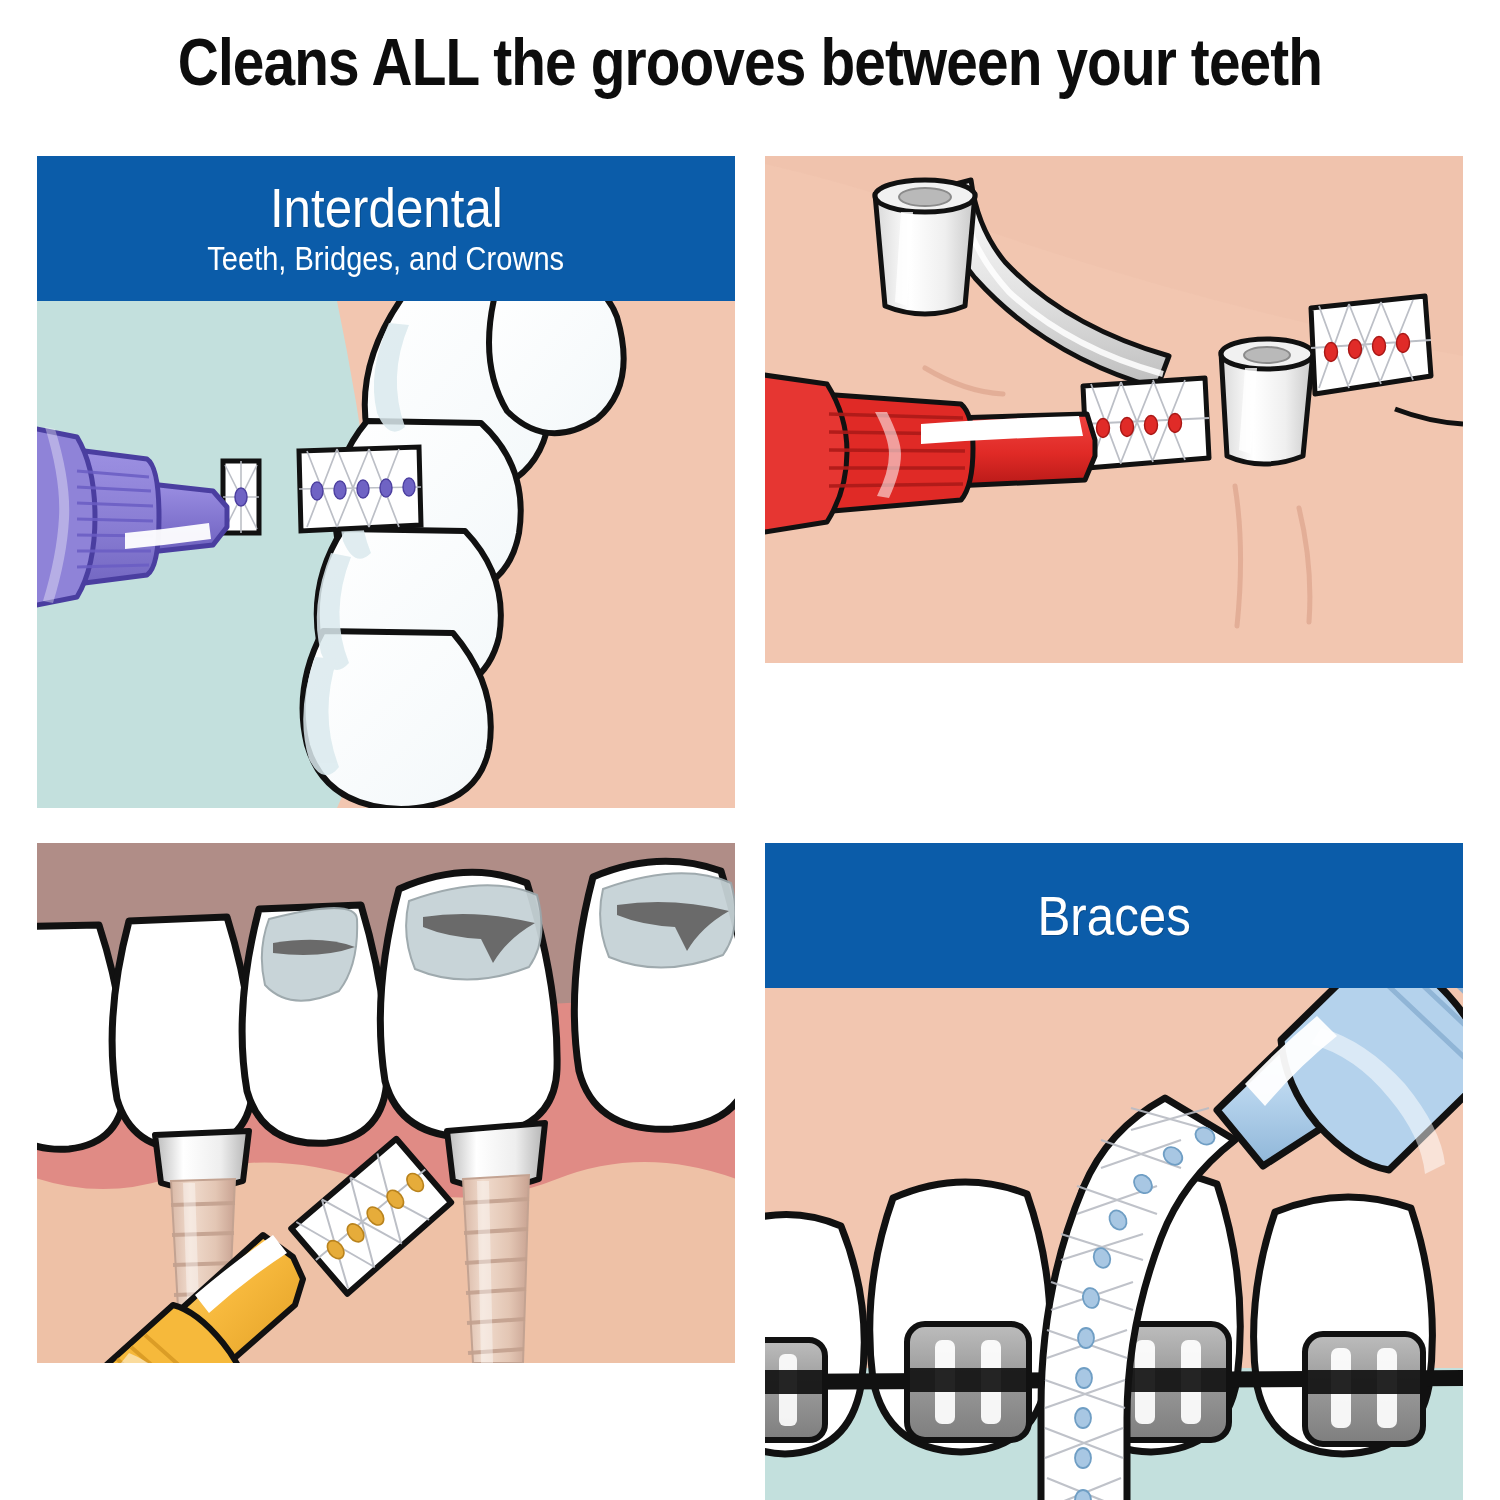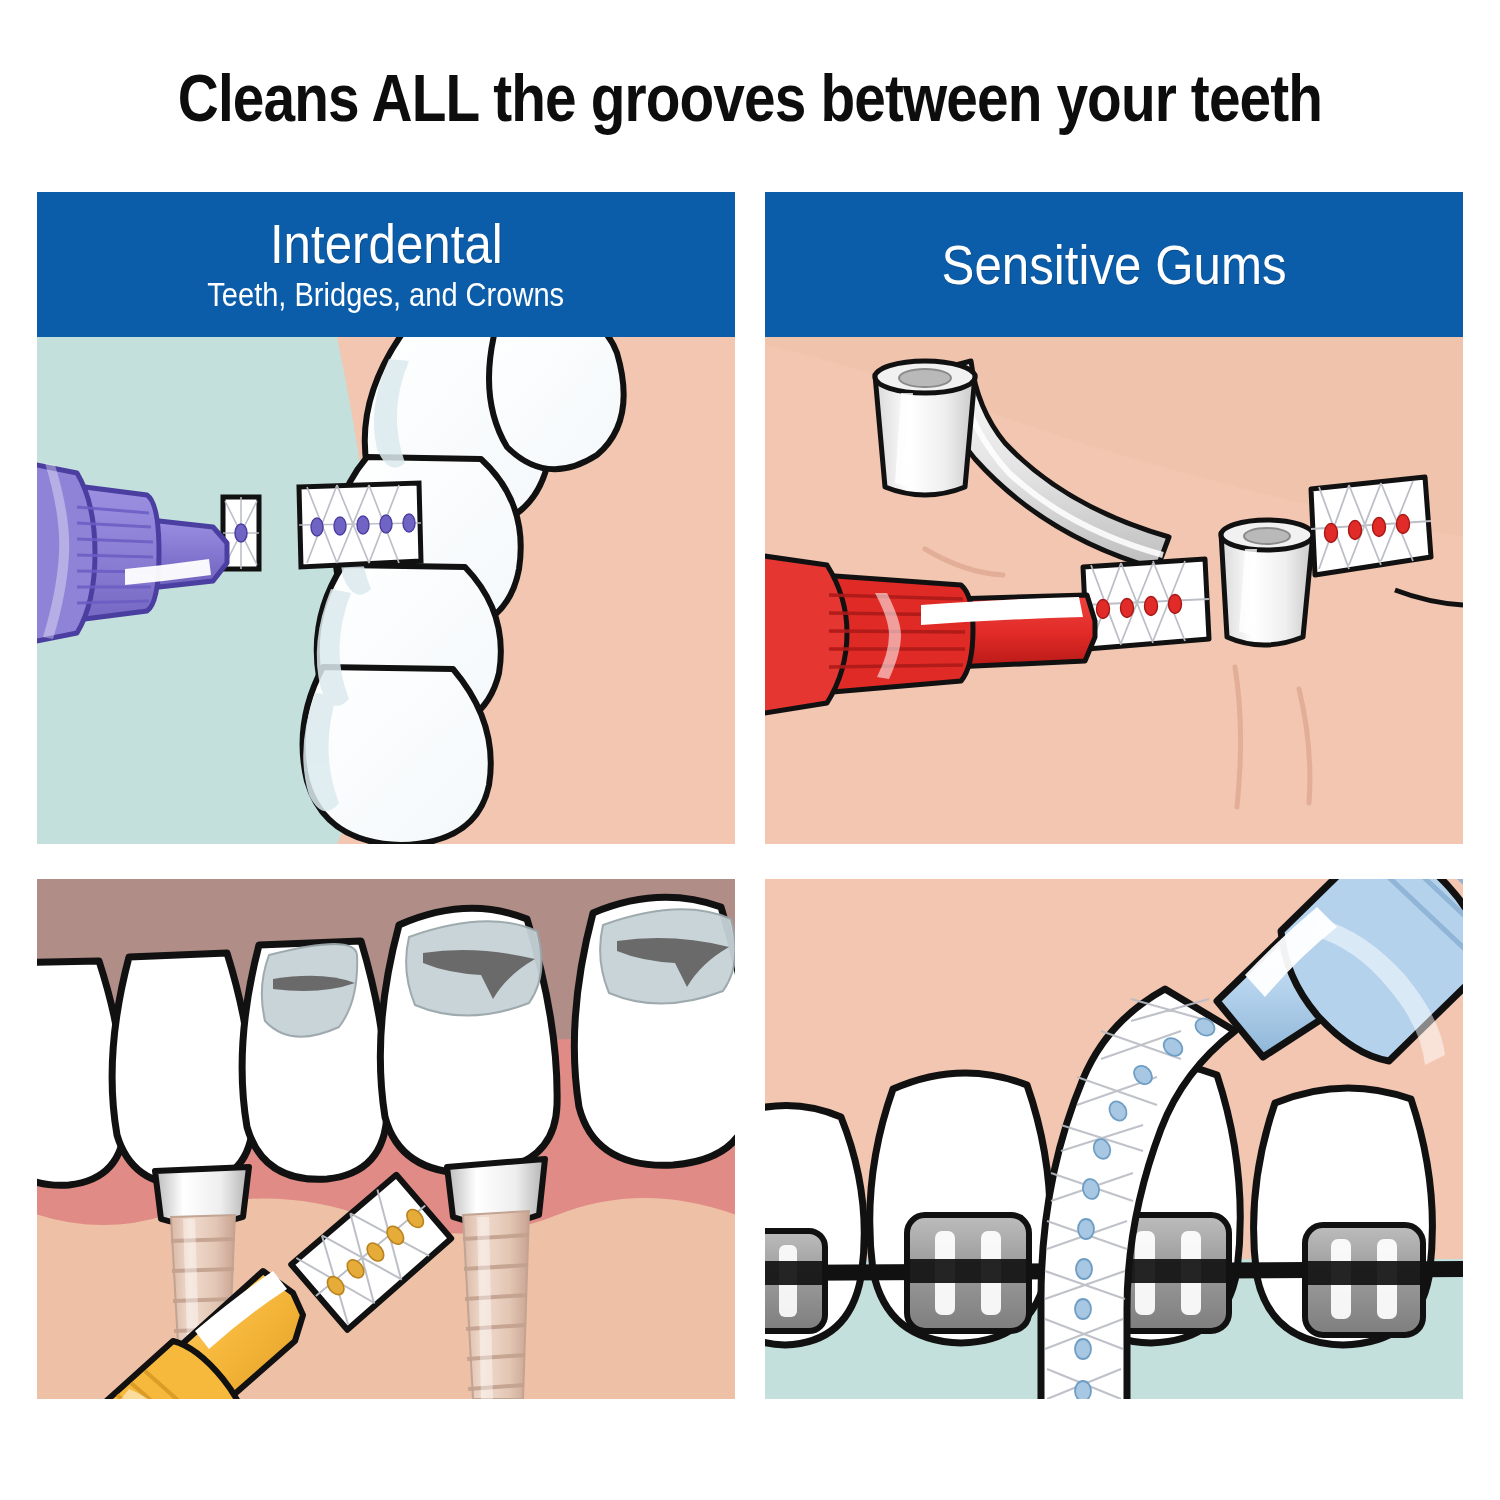"Cleans ALL the grooves between" .page { margin-top: 36px -> none }
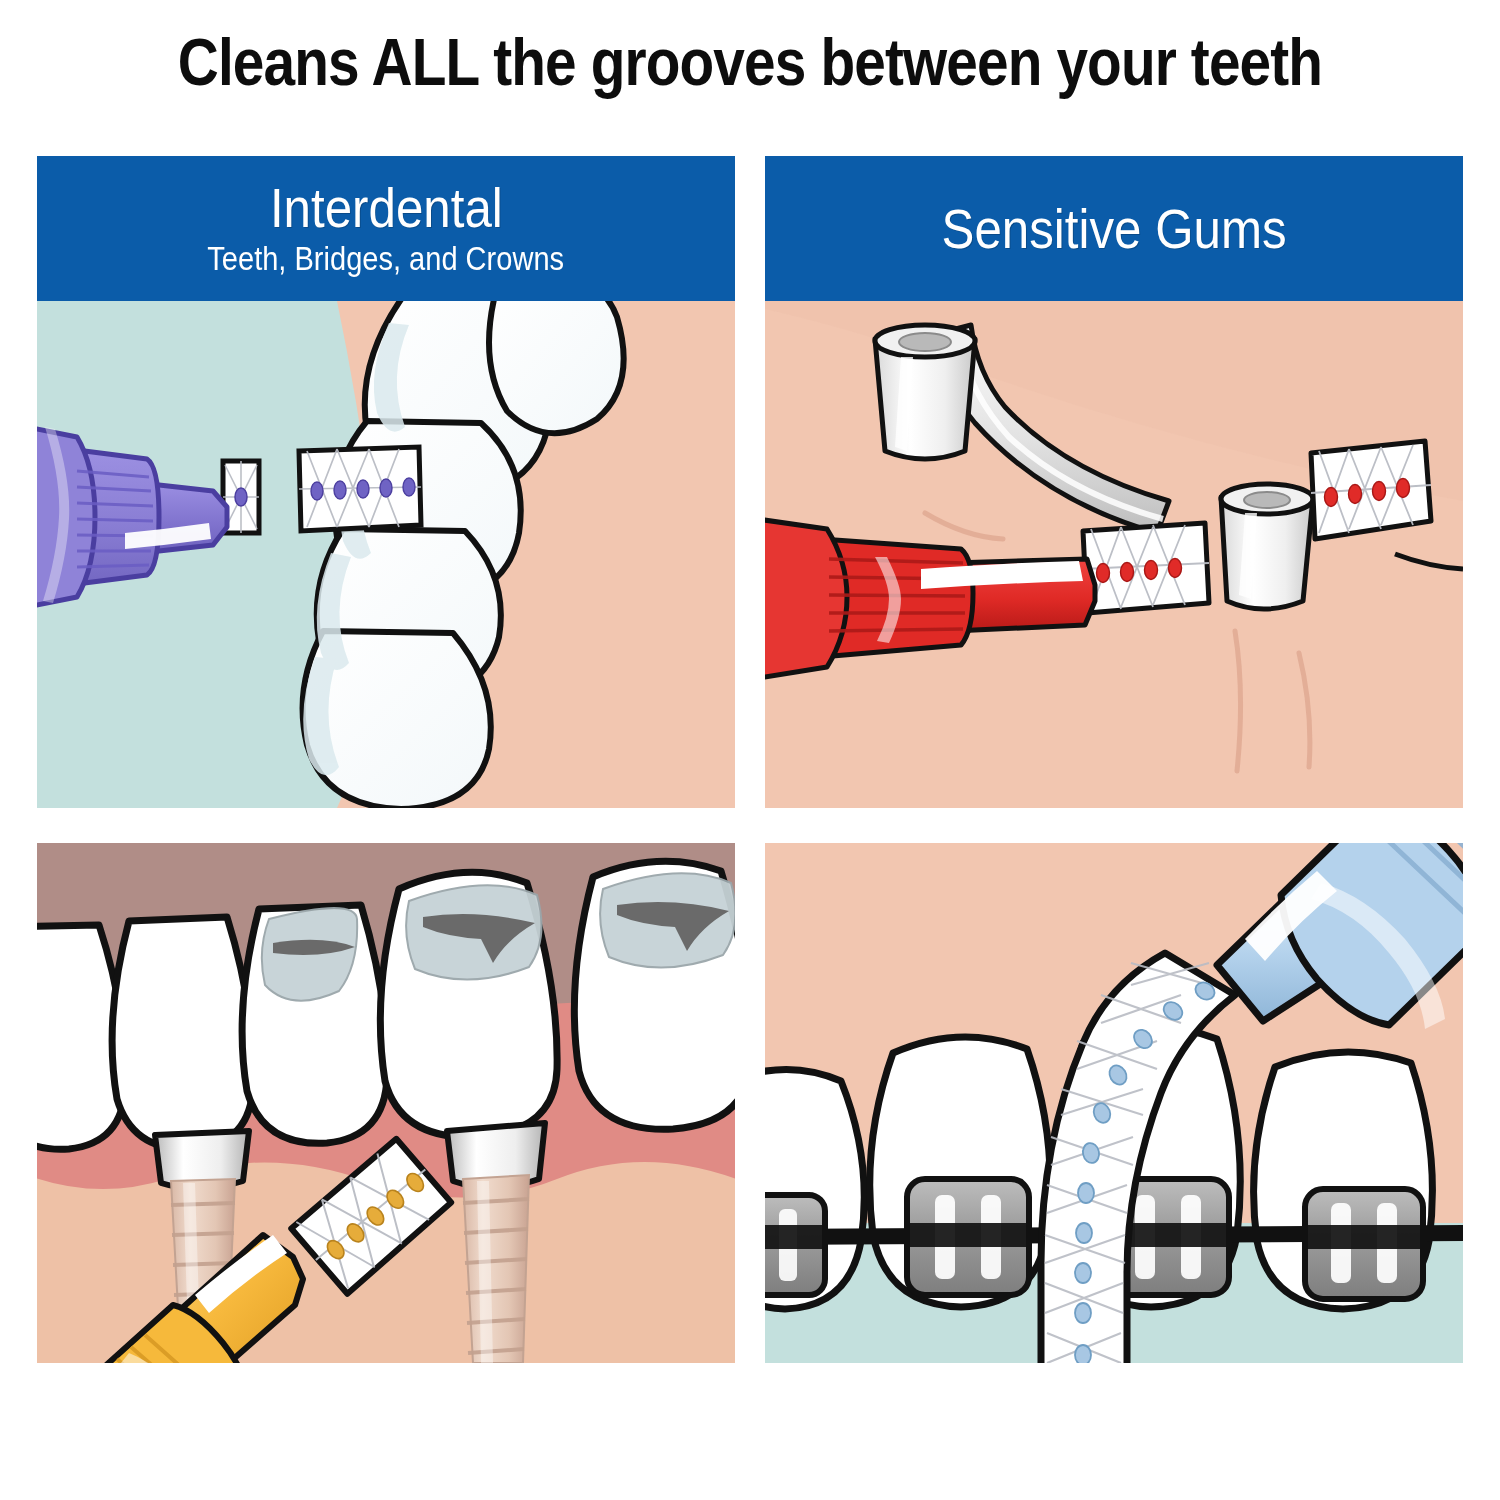"Sensitive Gums" div.panel-header { html: <div> <div>Sensitive Gums</div> </div> -> none }
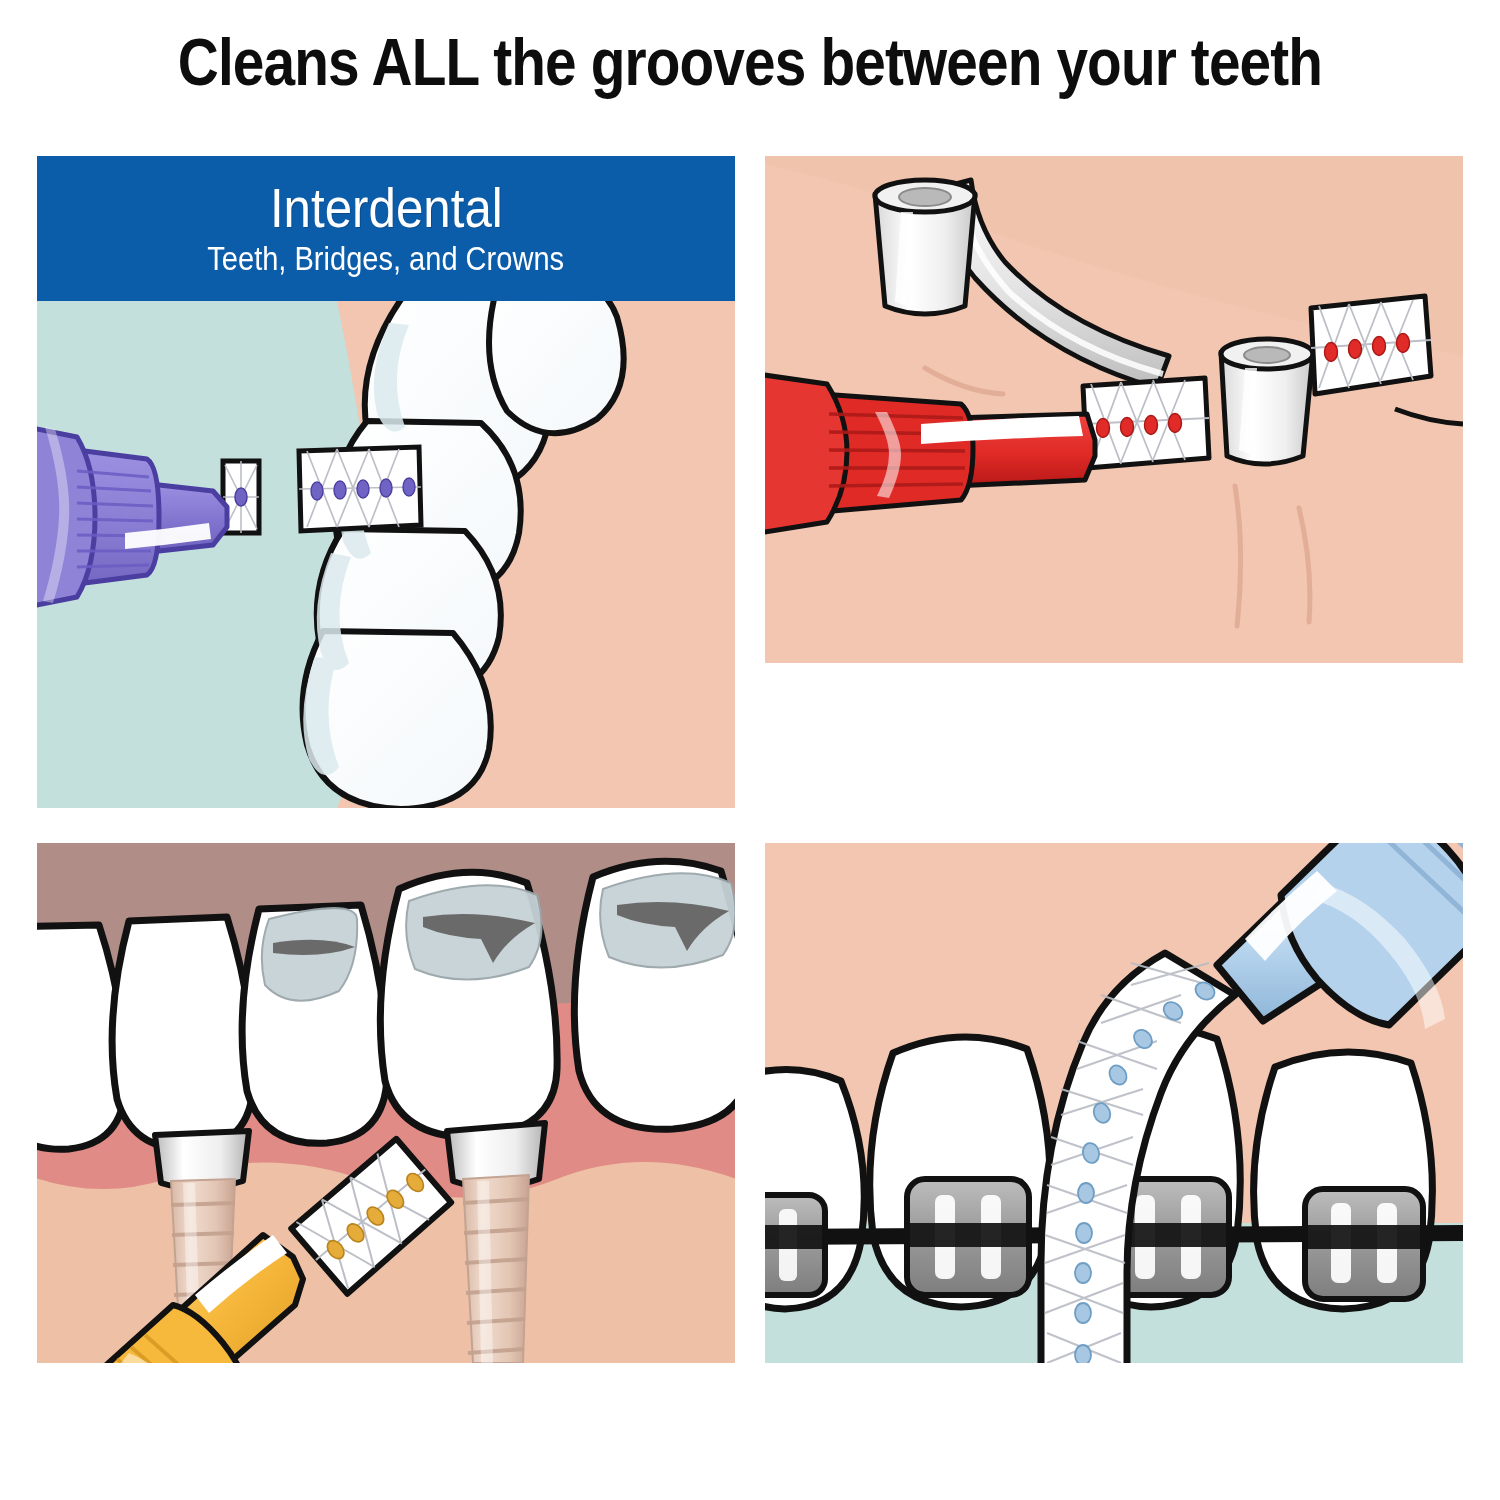"Braces" div.panel-header { html: none -> <div> <div>Braces</div> </div> }
